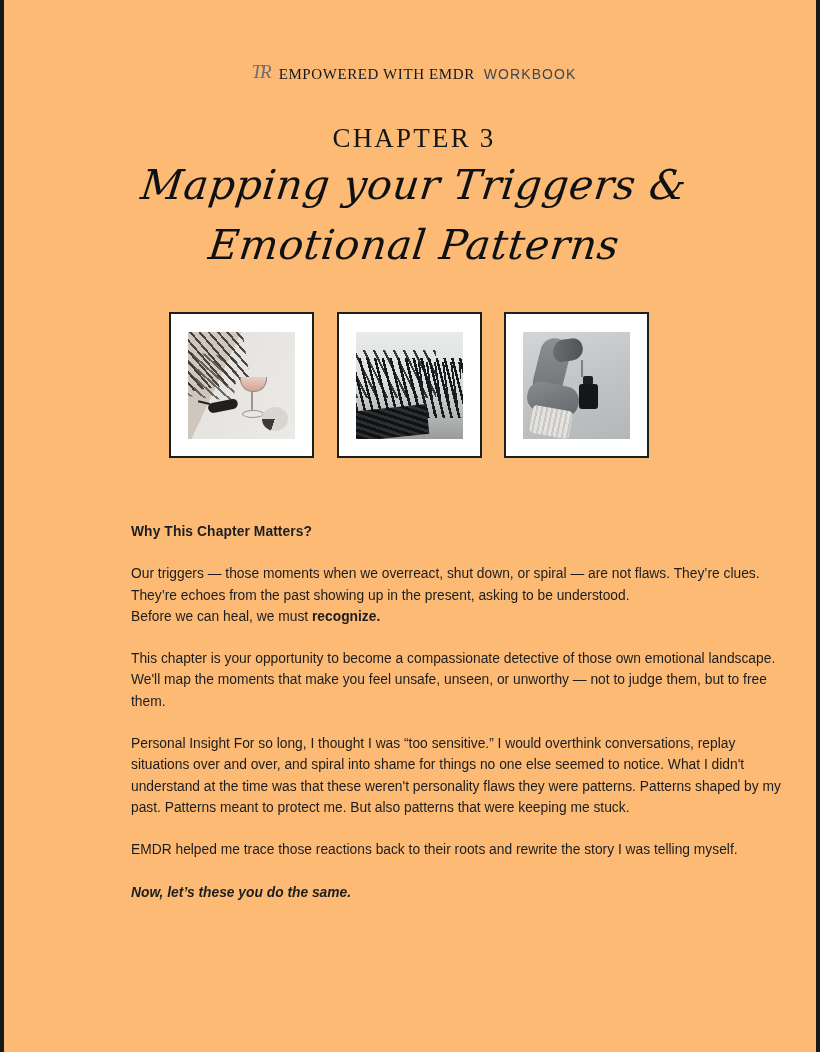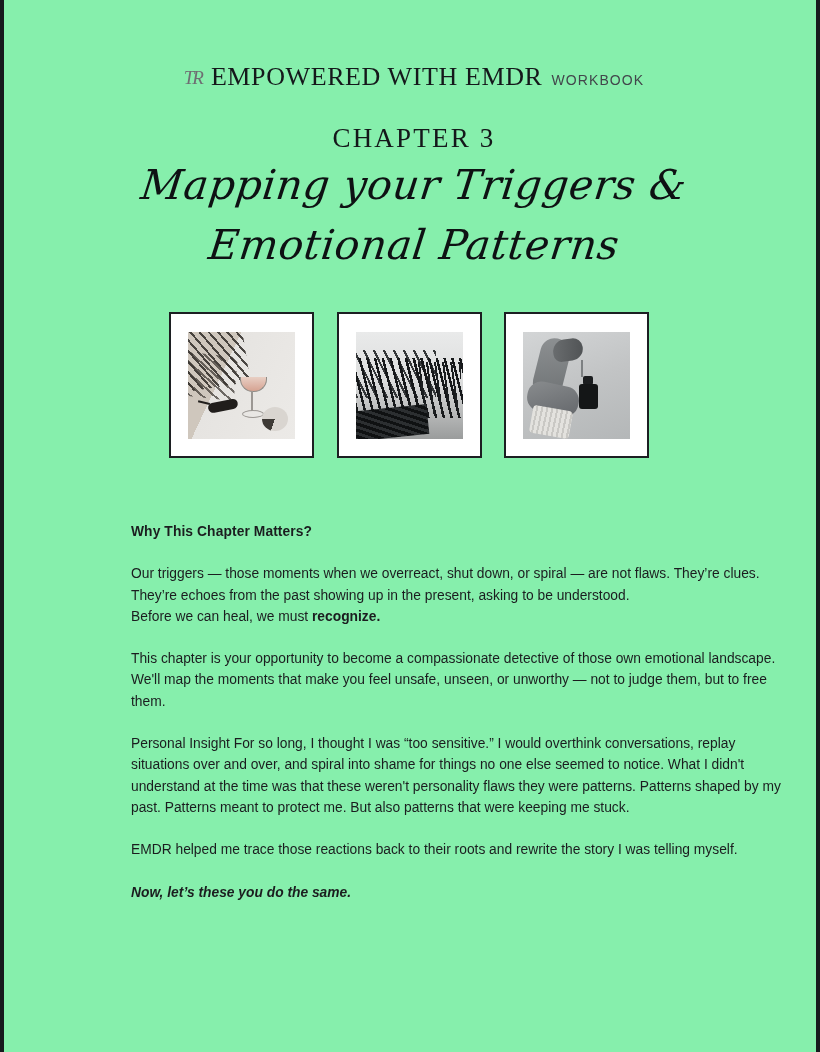"TR" .page { background: #86efac -> #fdba74 }
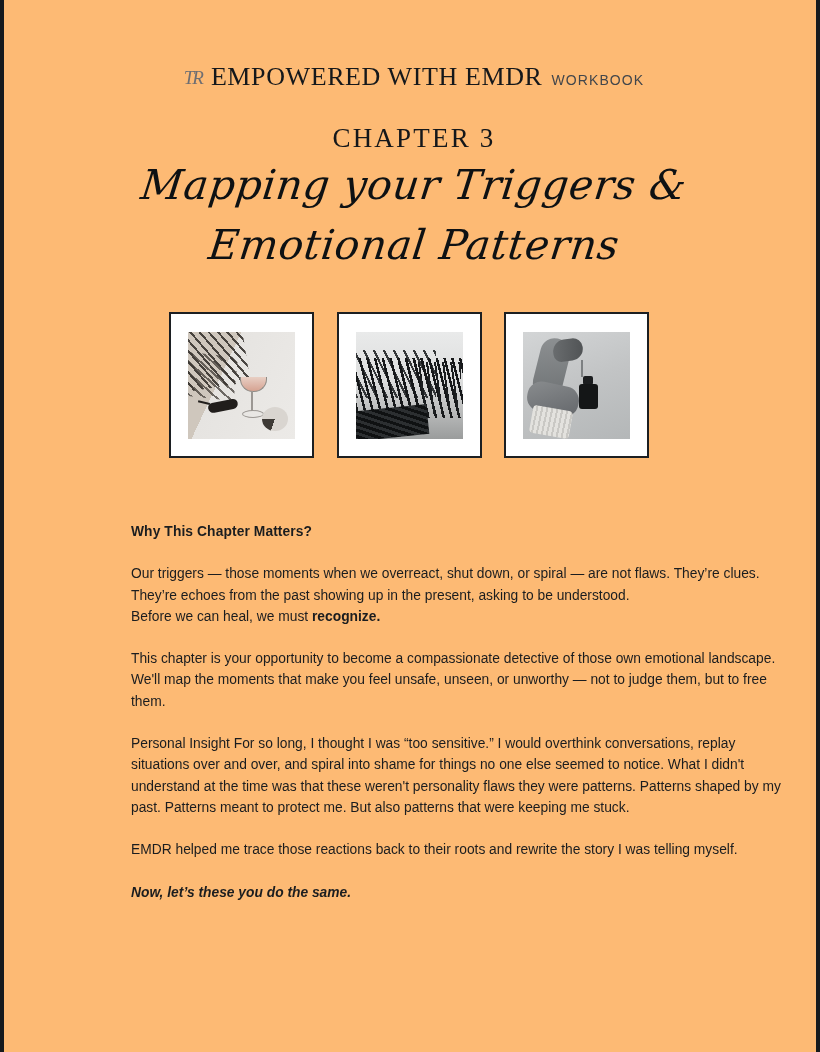"EMPOWERED WITH EMDR" .brand-serif { font-size: 26px -> 15px }
